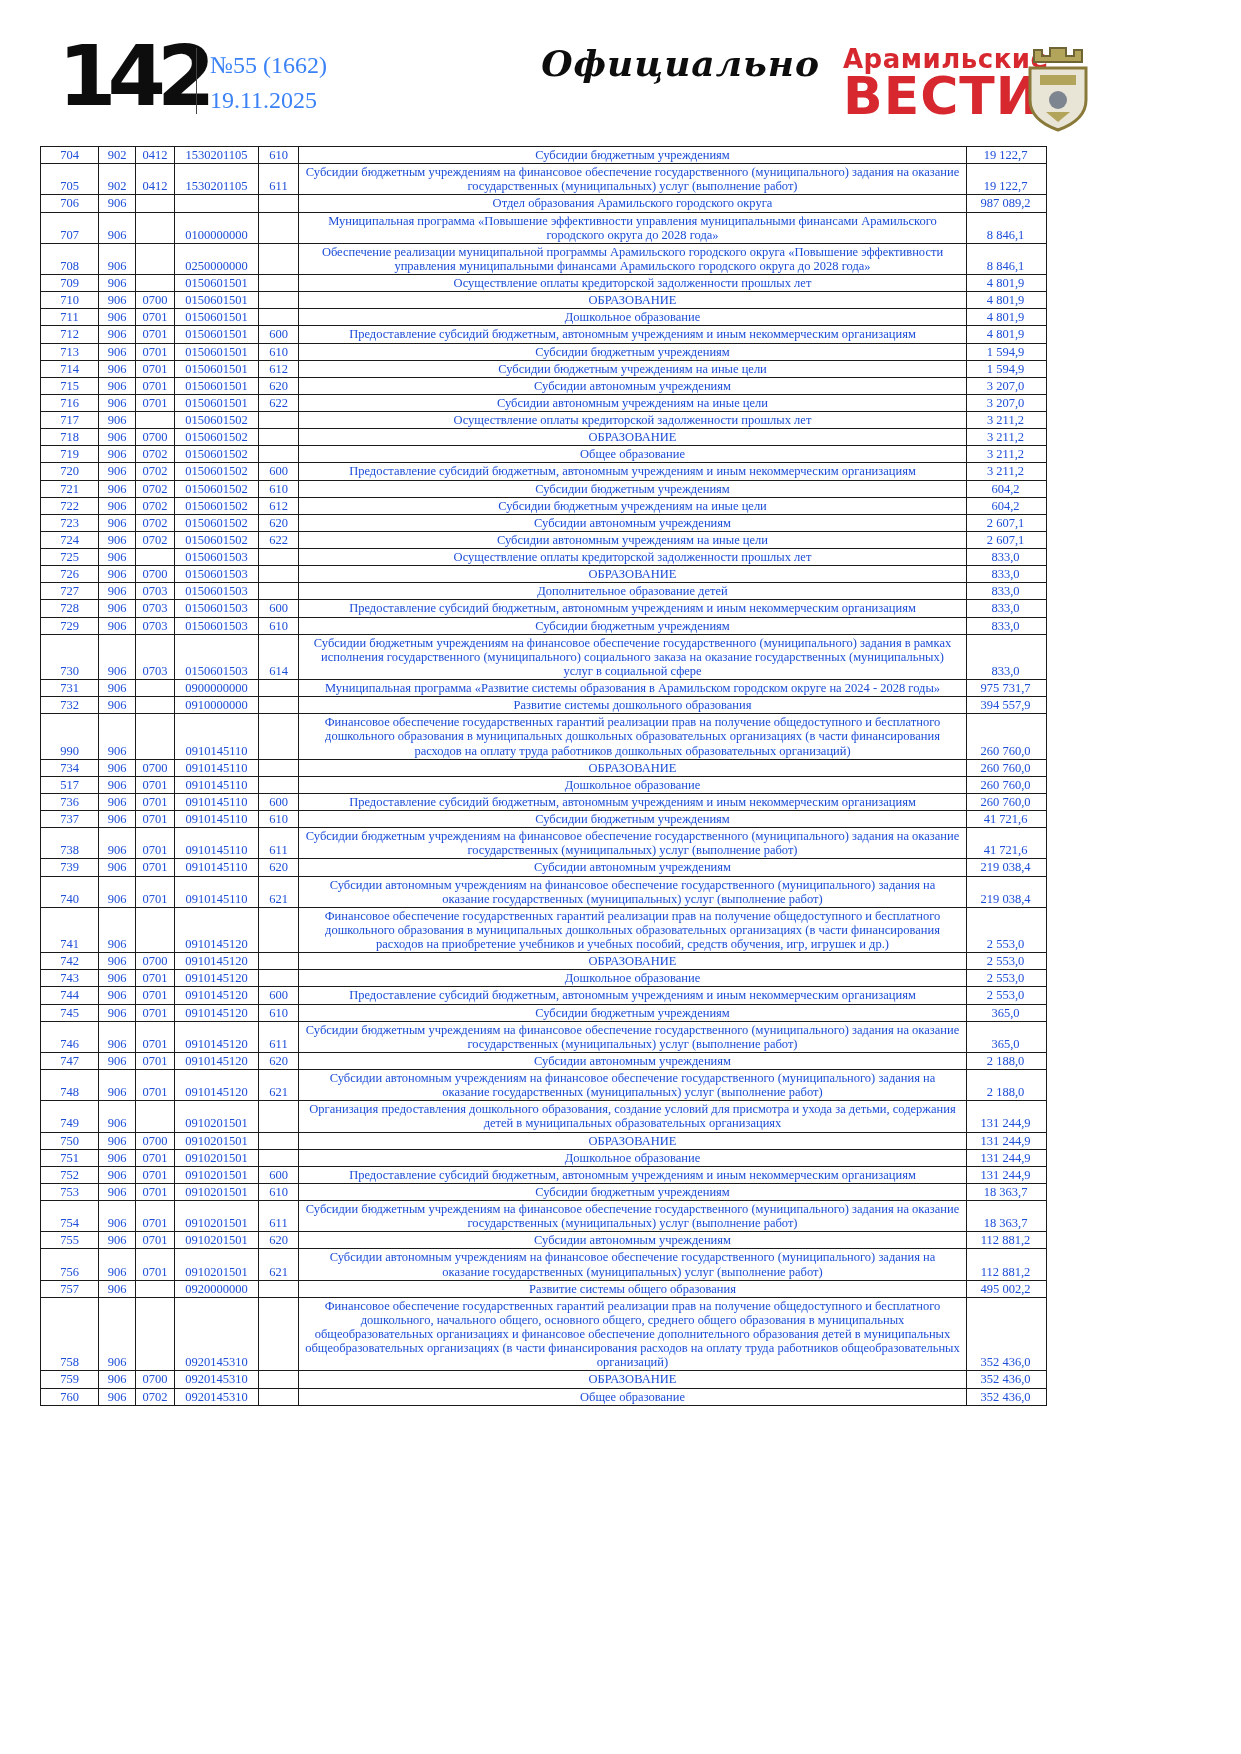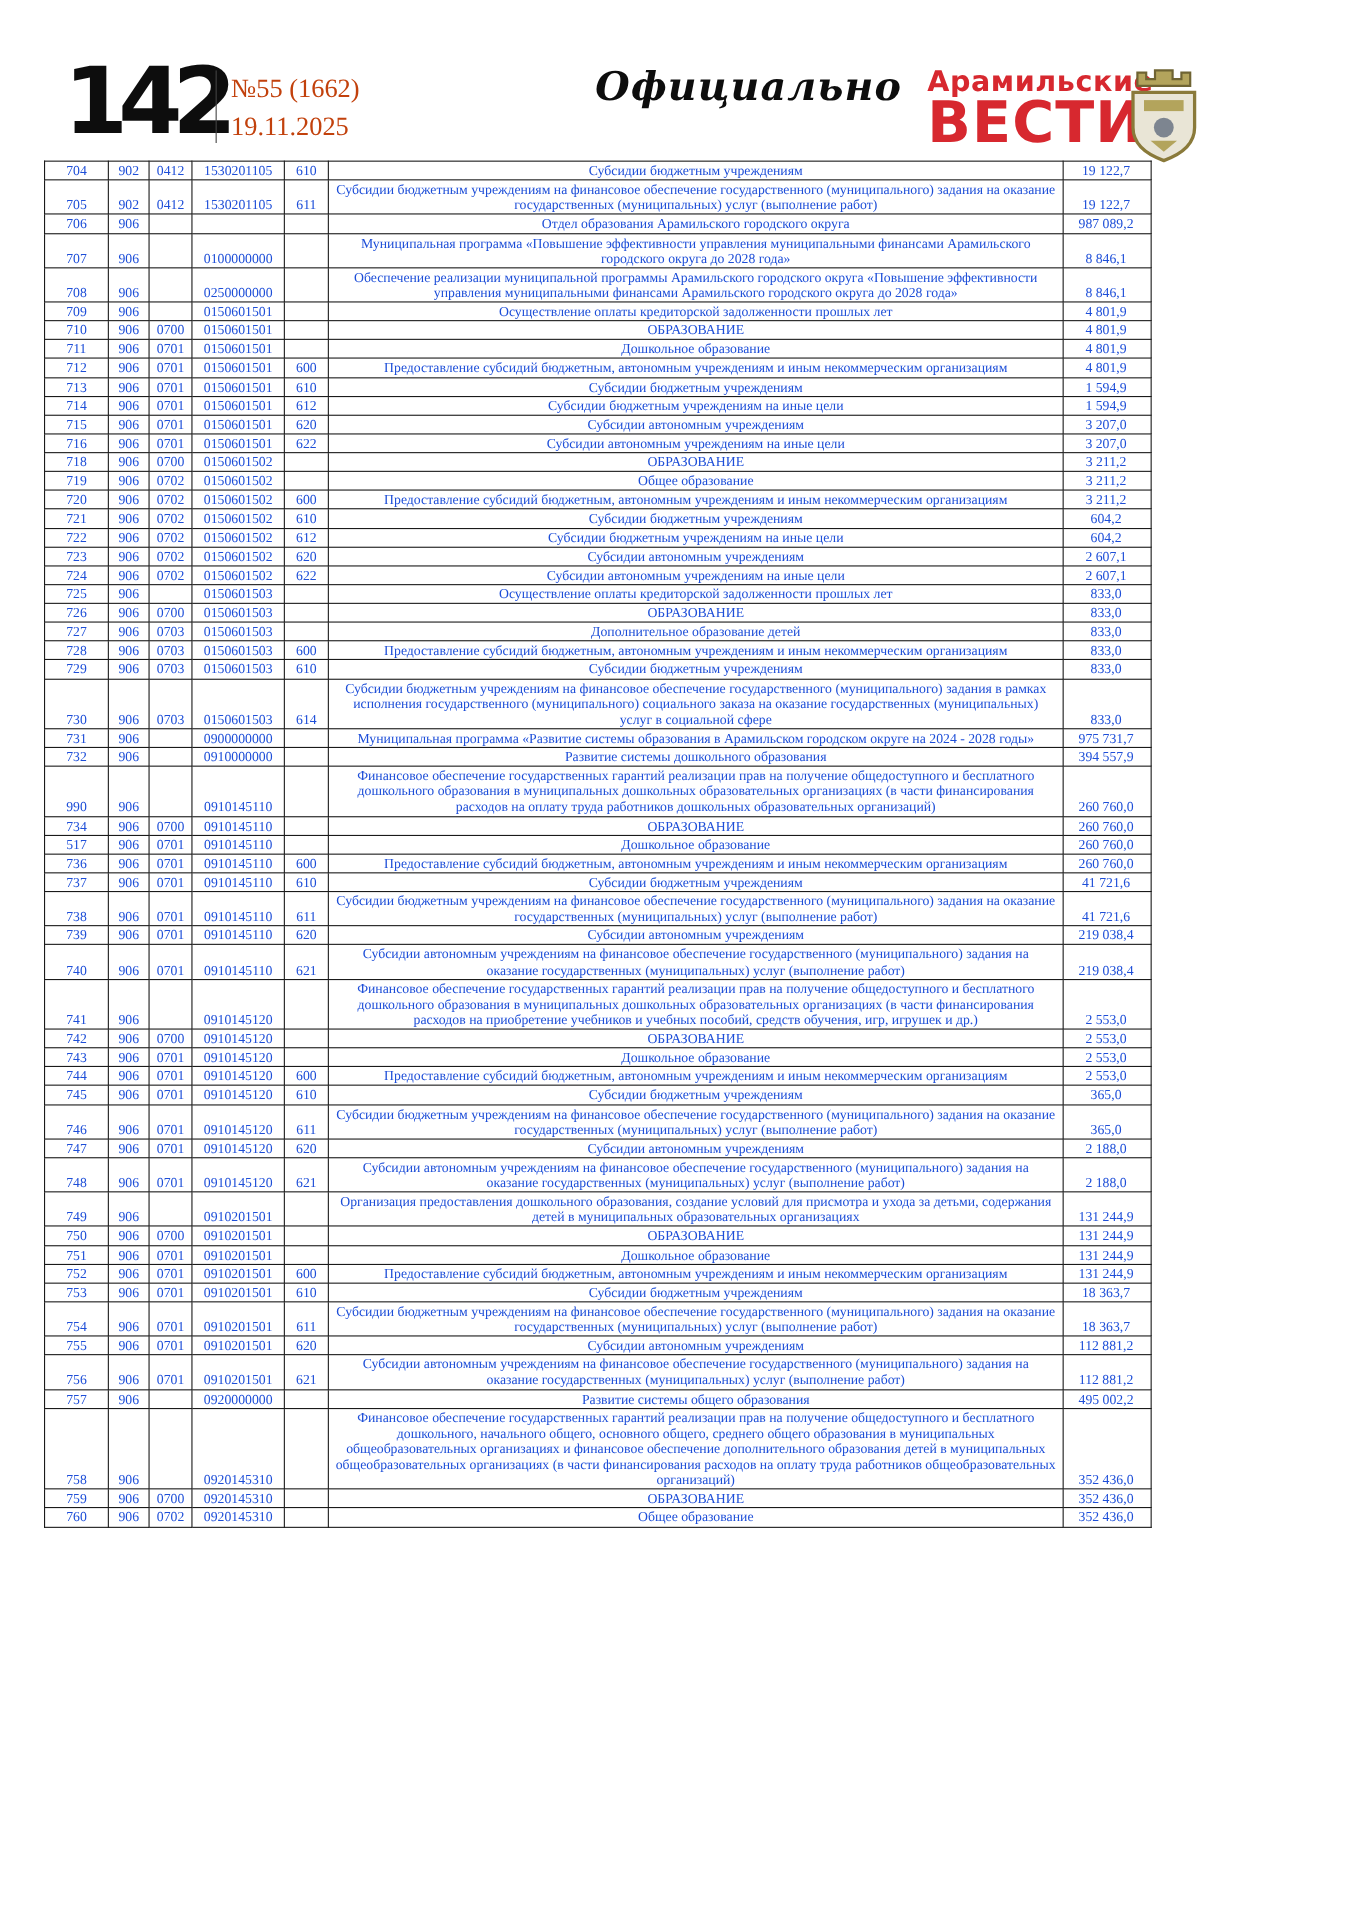"142" .masthead { top: 16px -> 0 }
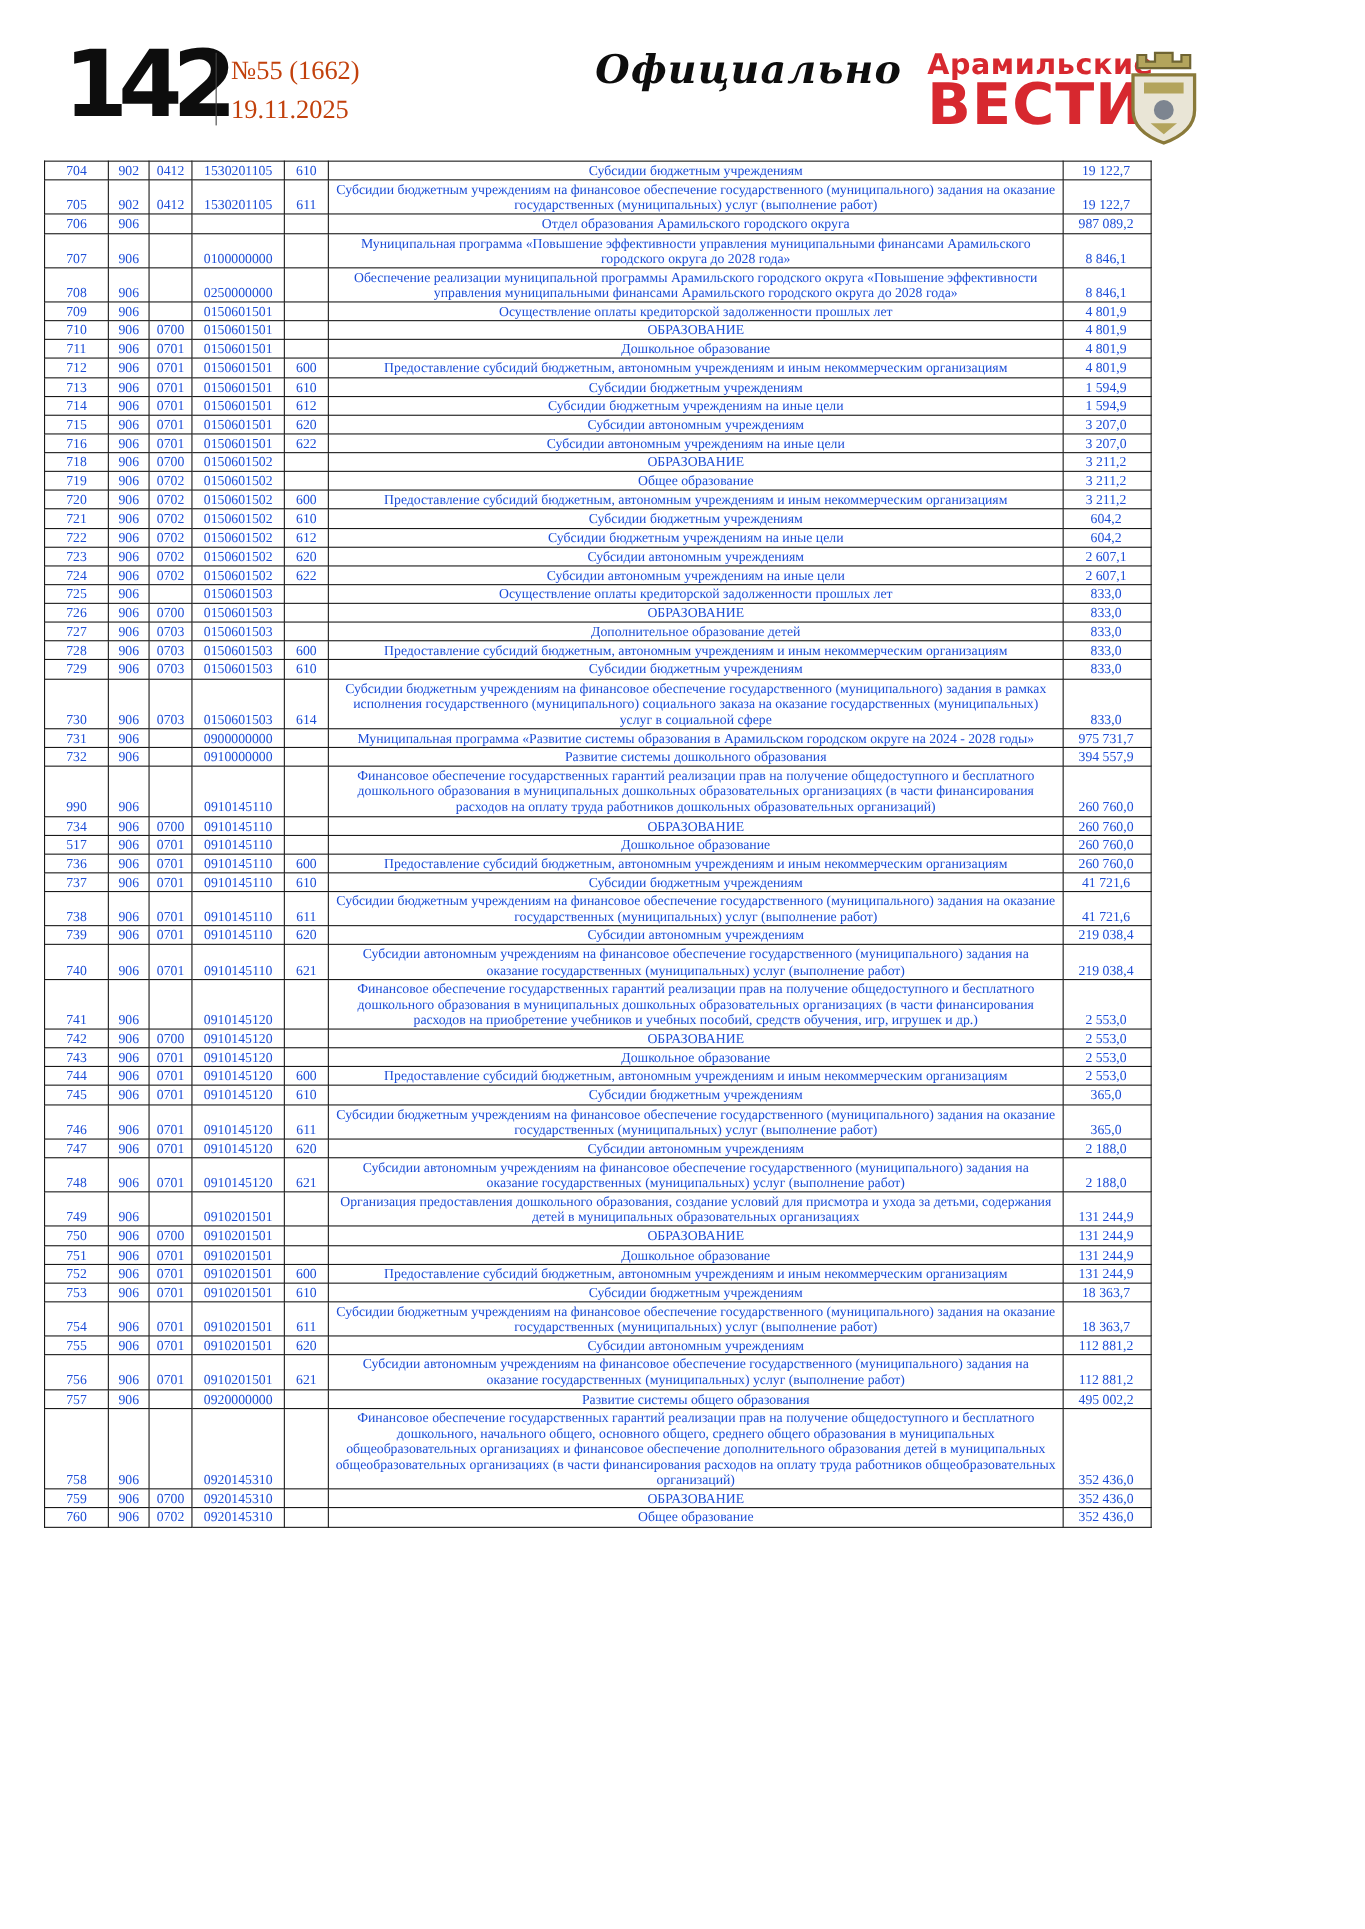"№55 (1662)" .issue-block { color: #c2410c -> #3b82f6 }
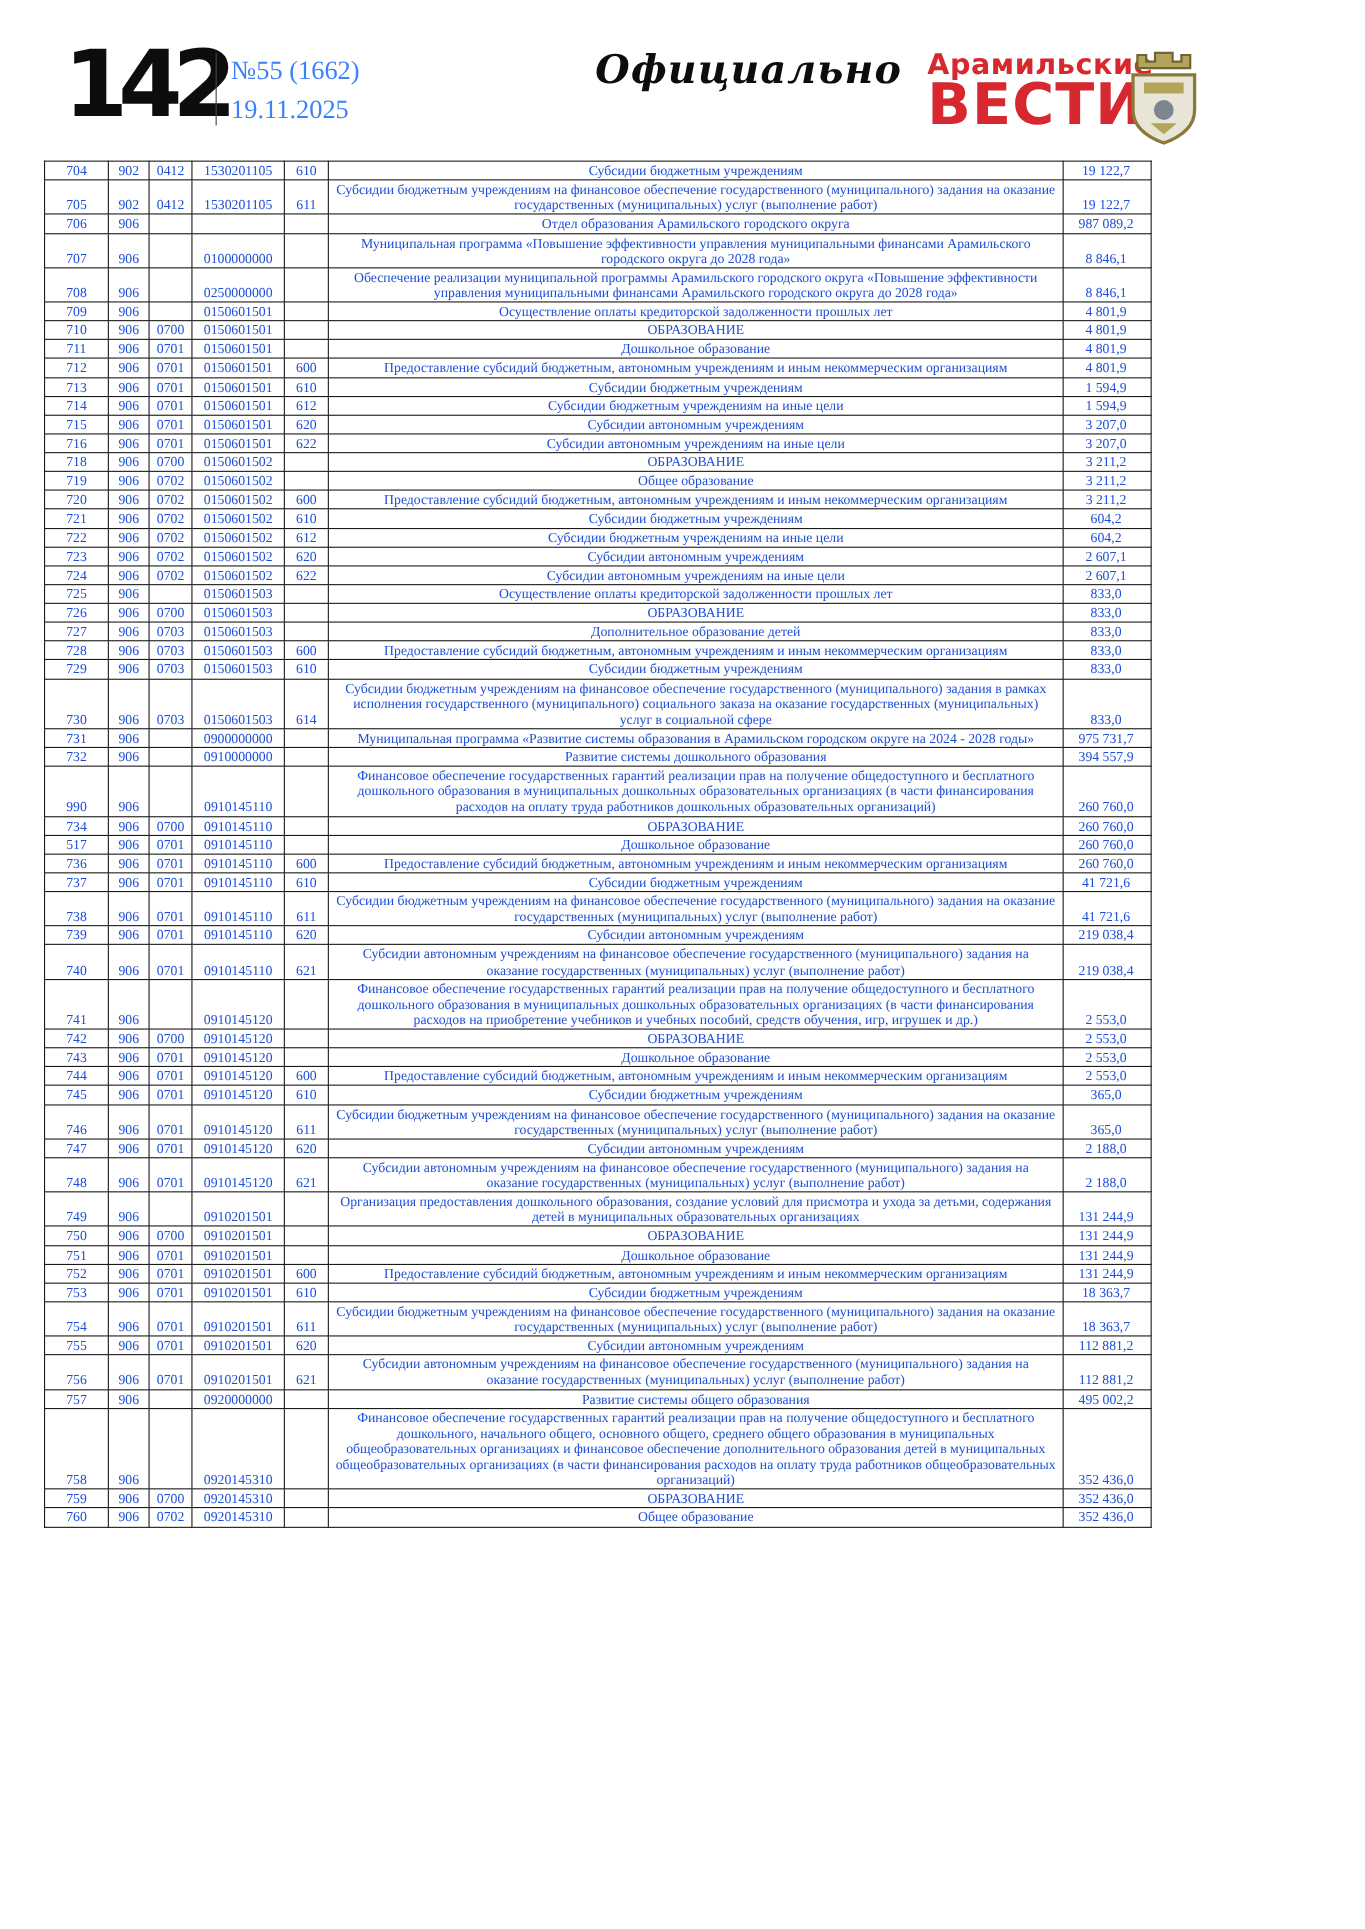"717" tr { html: none -> <tr> <td>717</td> <td>906</td> <td></td> <td>0150601502</td> <td></td> <td>Осуществление оплаты кредиторской задолженности прошлых лет</td> <td>3 211,2</td> </tr> }
